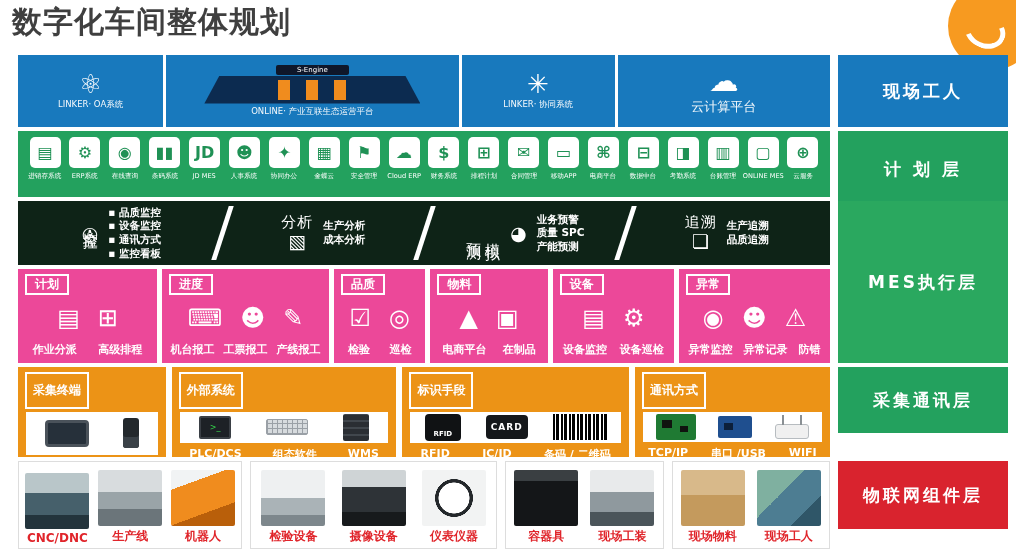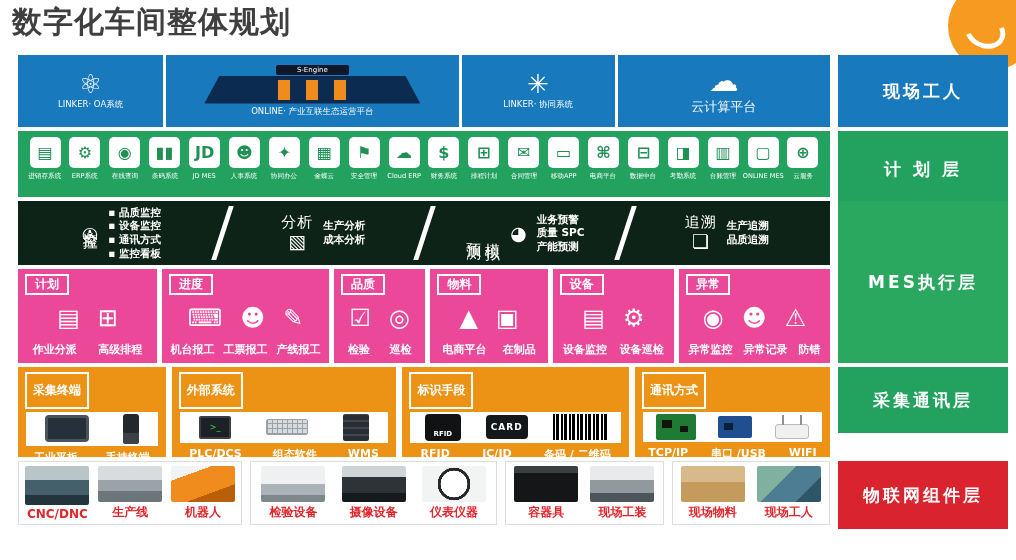"工业平板" div.c-caps { html: <div> <span>工业平板</span> <span>手持终端</span> </div> -> none }
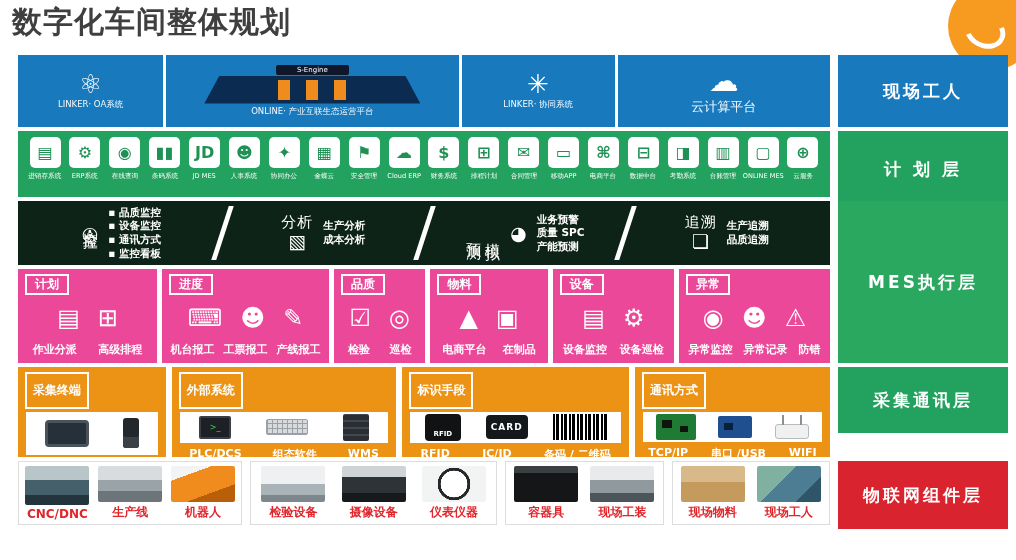"CNC/DNC" .row6 { height: 64px -> 88px }
